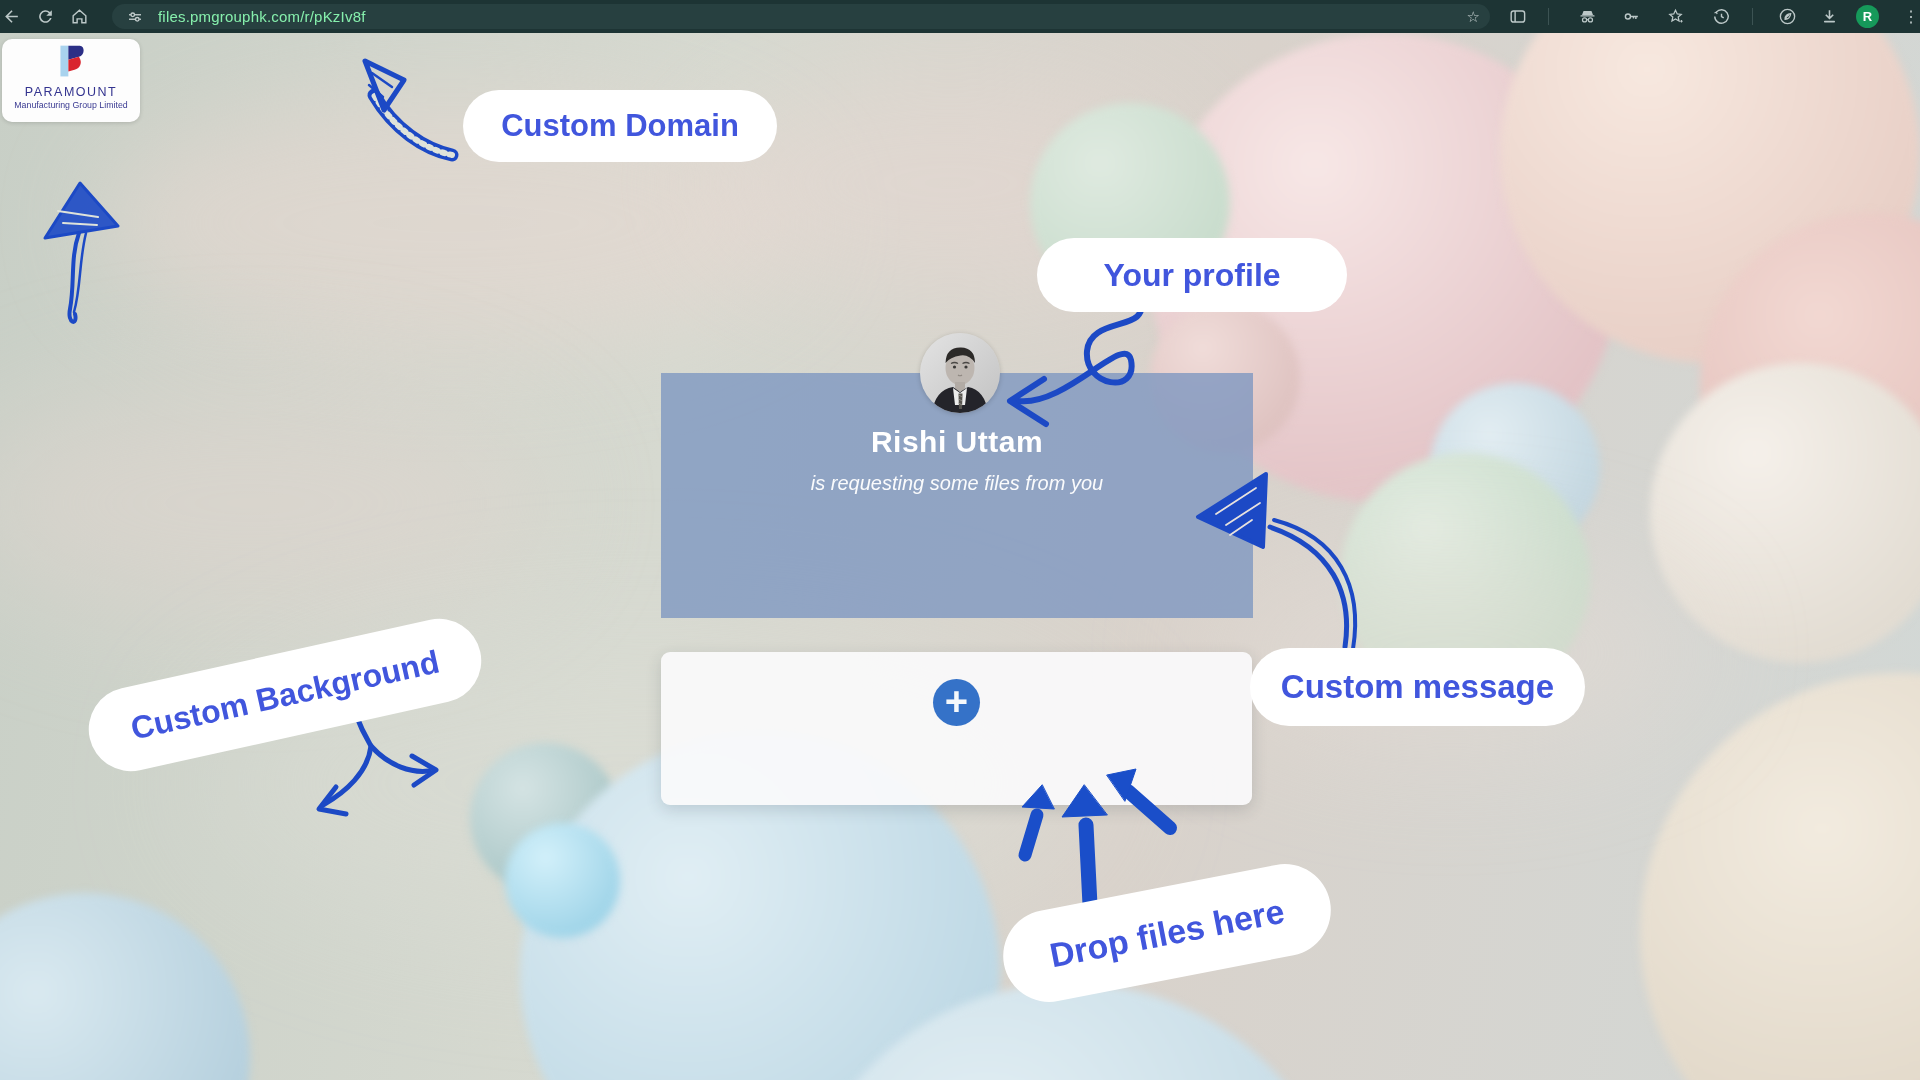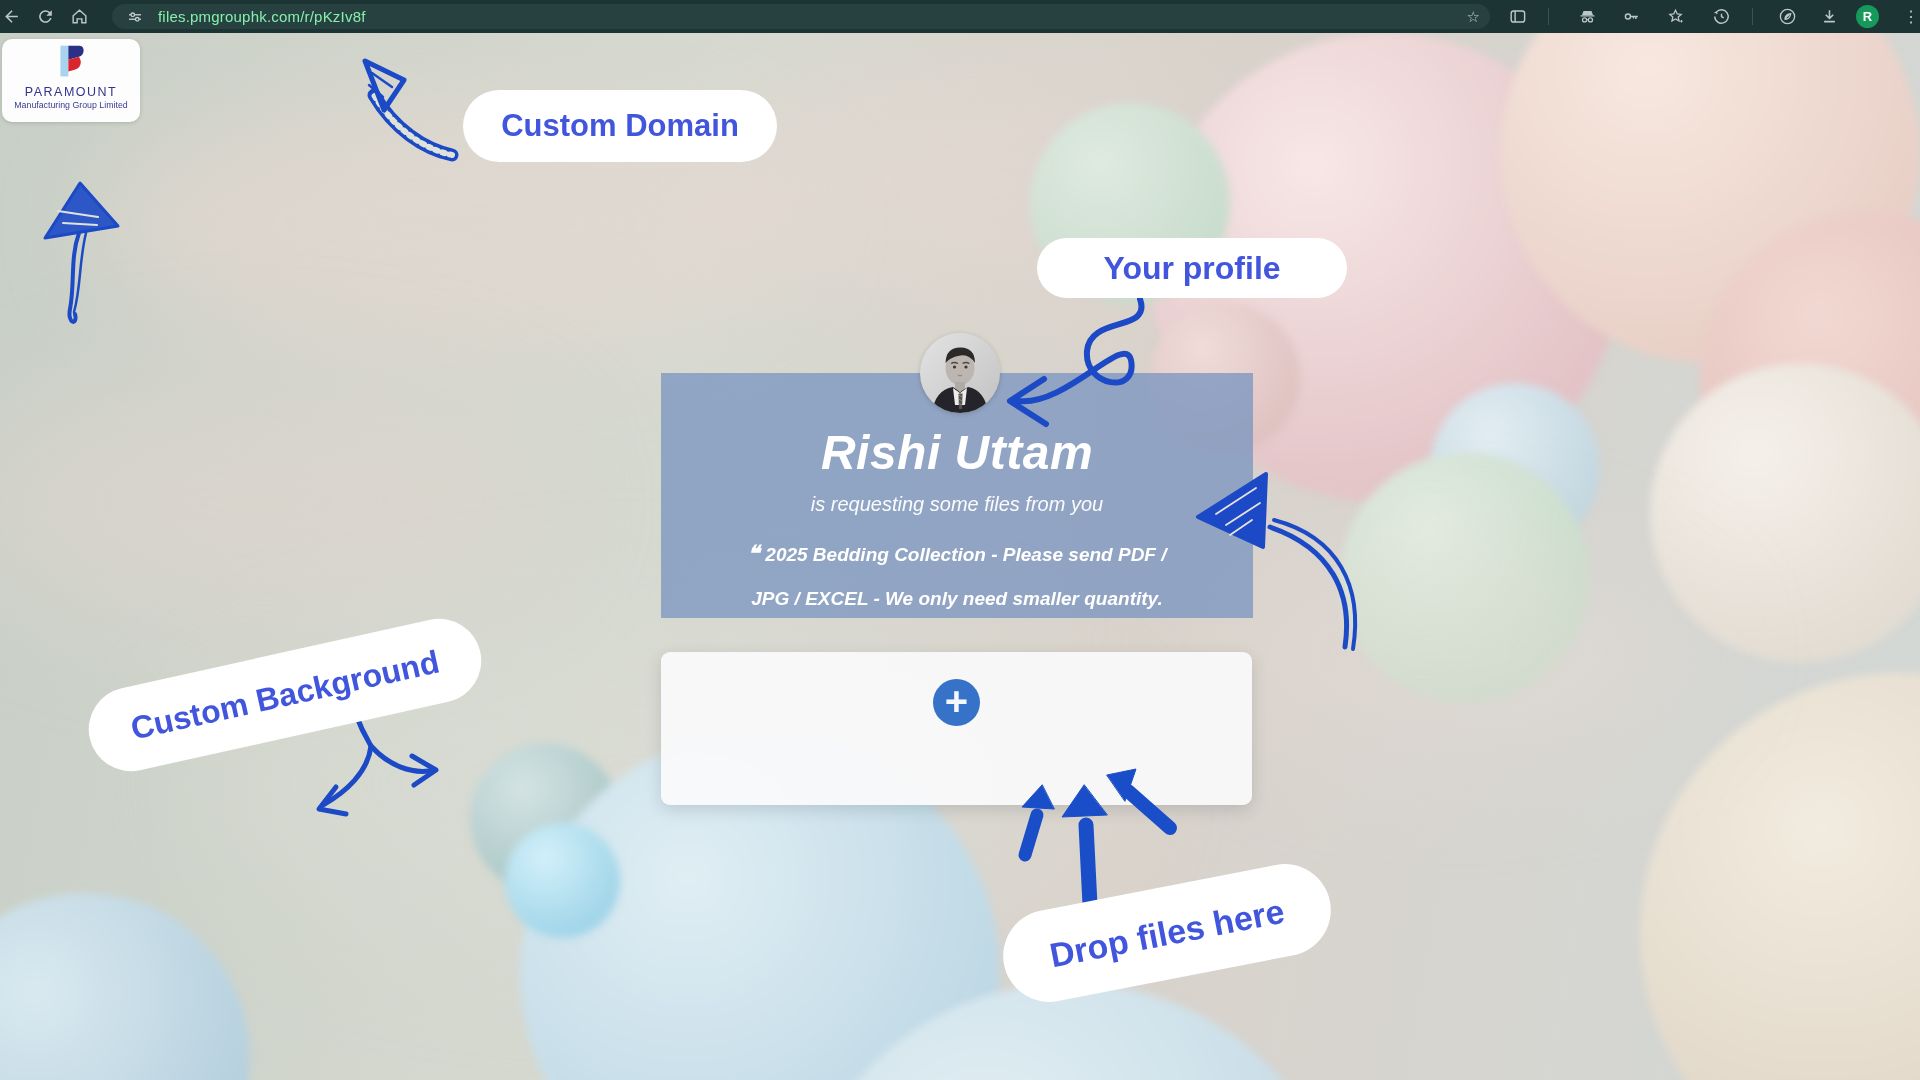"Your profile" .b-profile { height: 60px -> 74px }
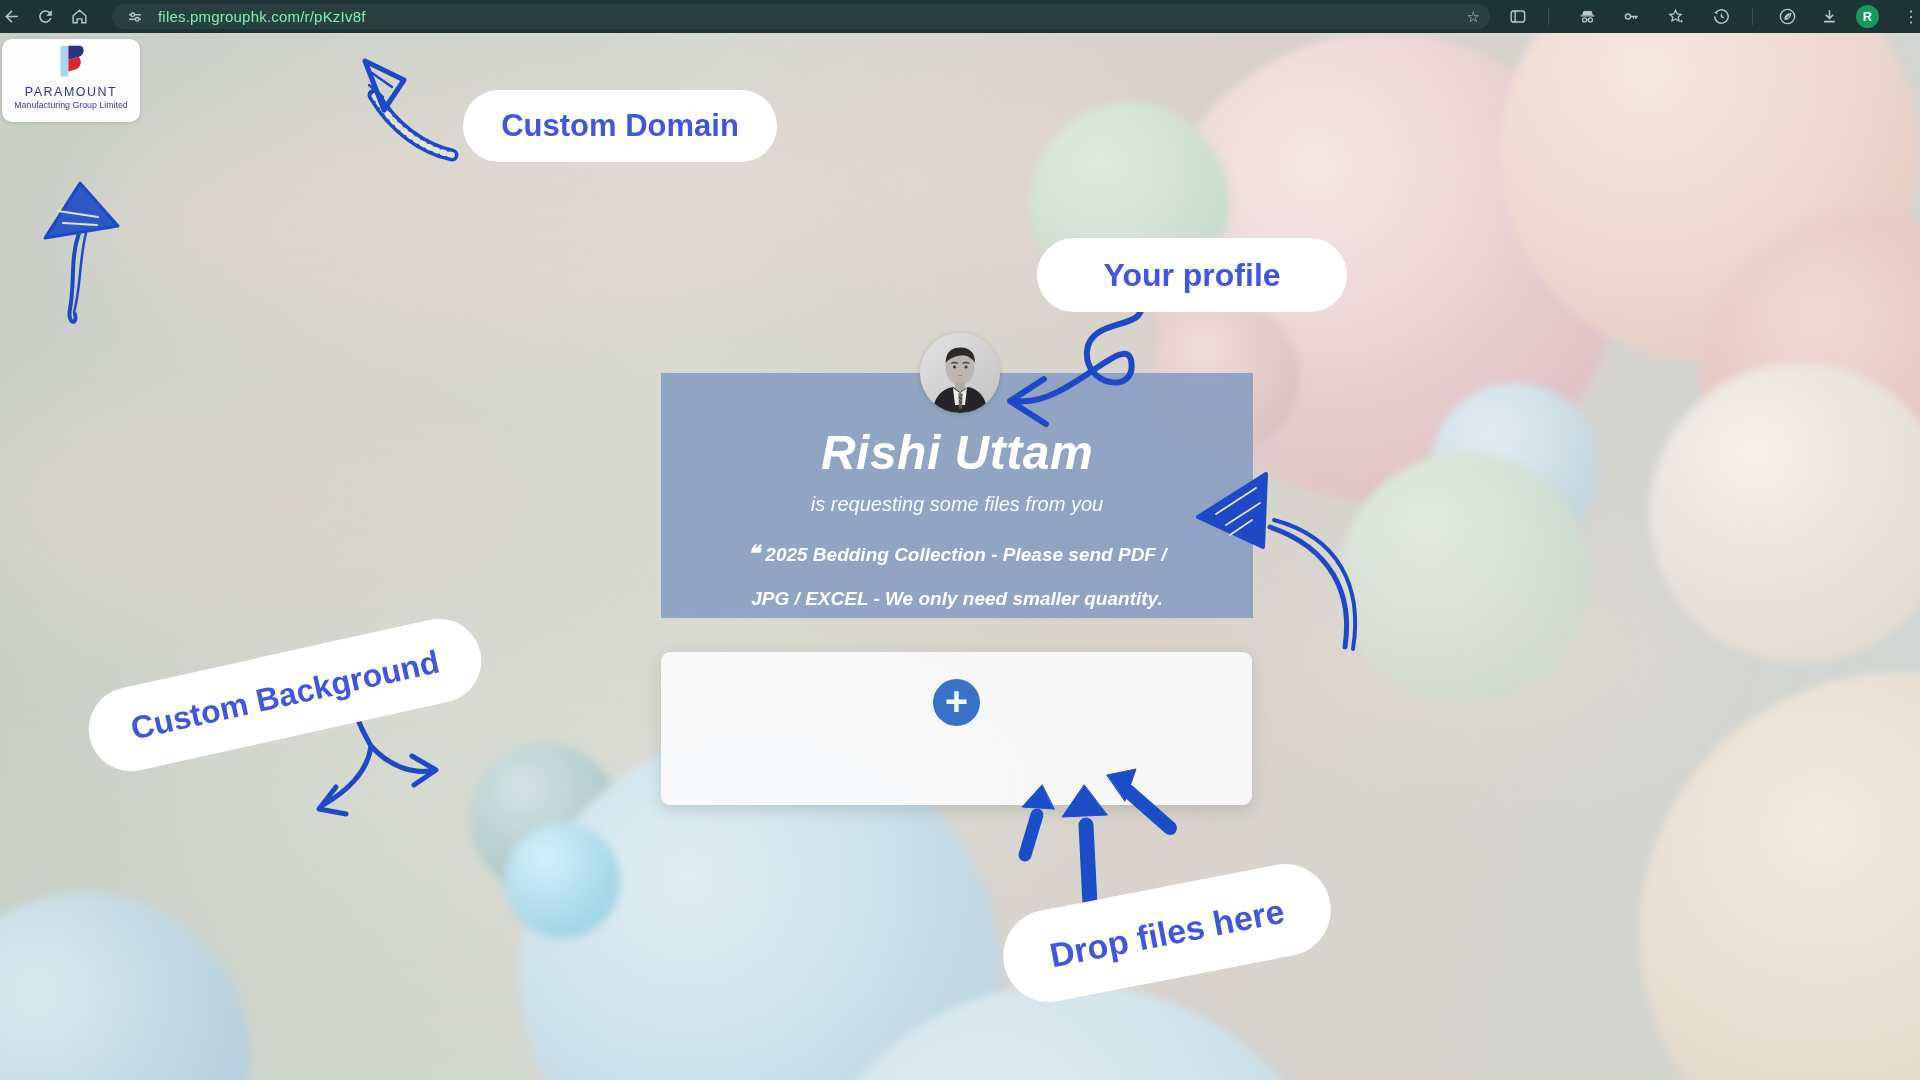"Rishi Uttam" .req-name { font-size: 48px -> 30px; font-style: italic -> none }
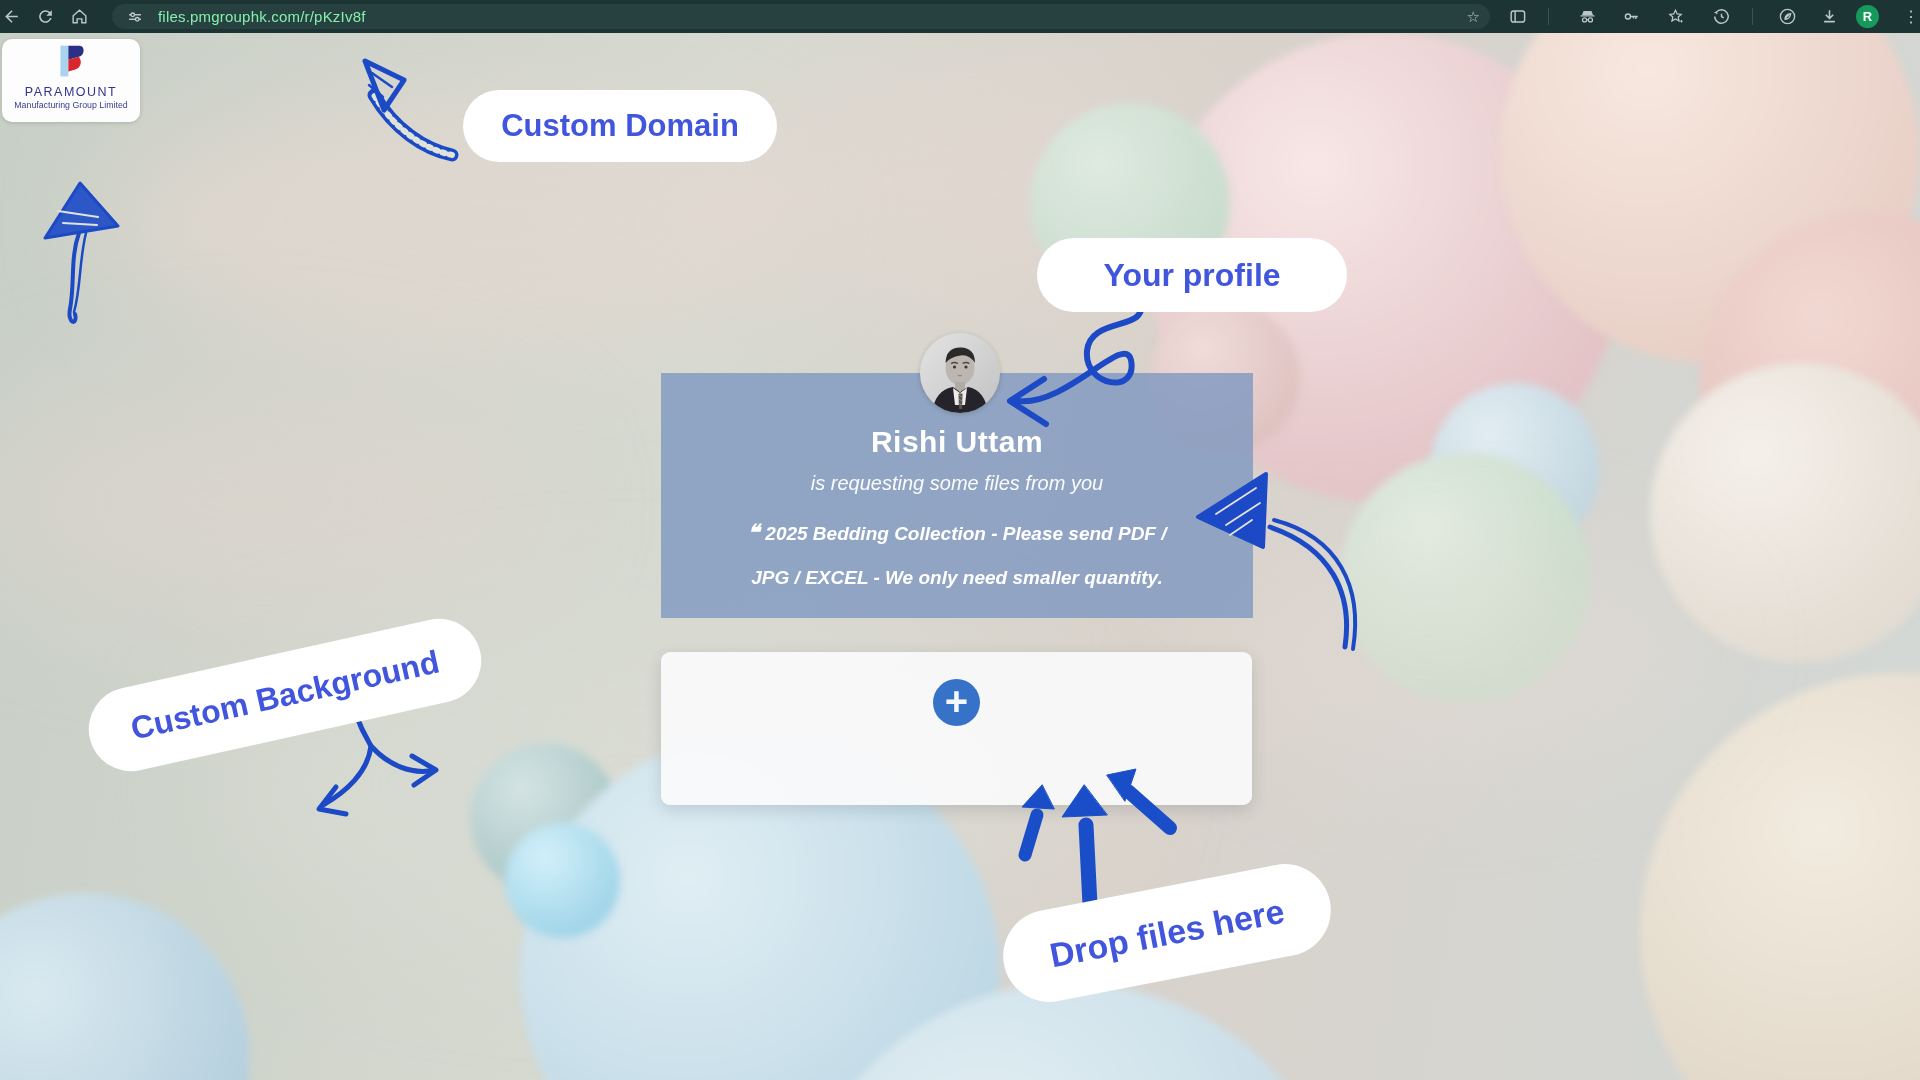"❝ 2025 Bedding Collection -" div.req-msg { html: <div><span>❝</span><span>2025 Bedding Collection - Please send PDF / JPG / EXCEL - We only need smaller quantity.</span></div> -> none }
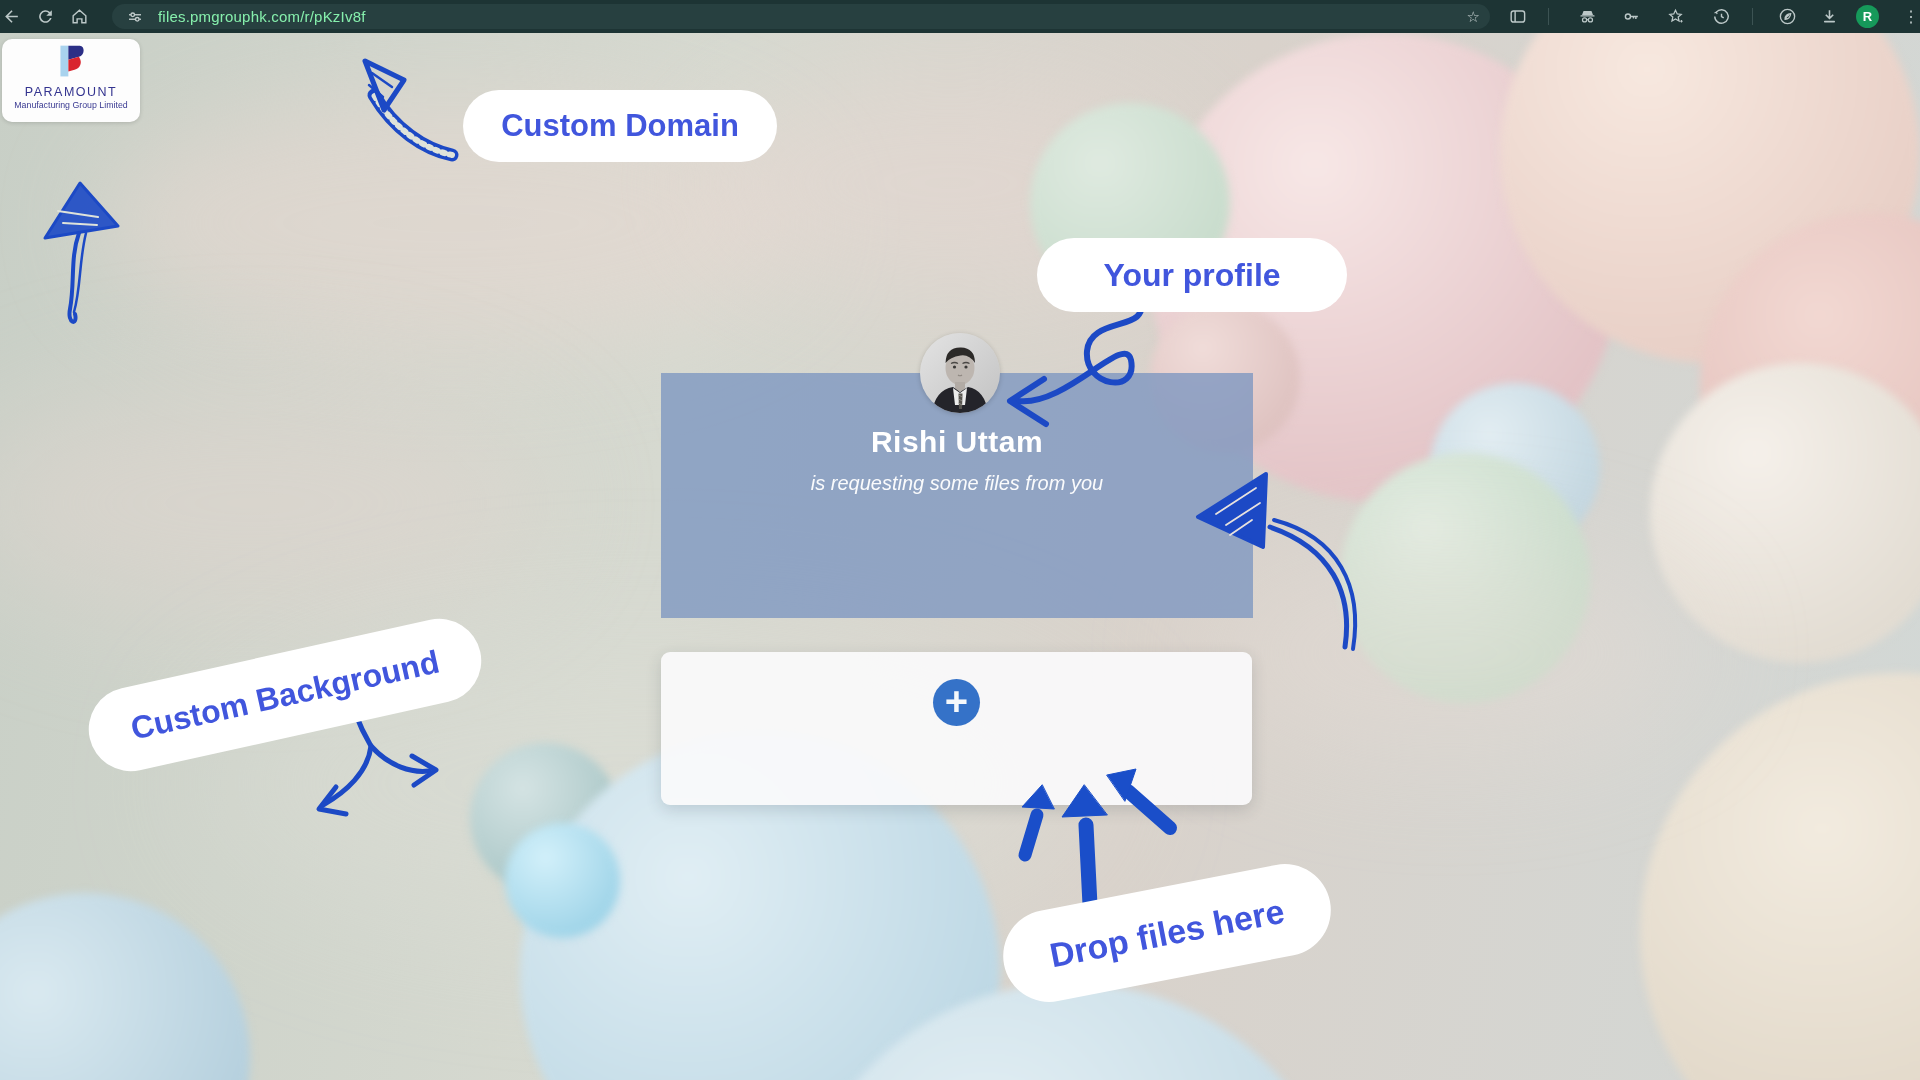"Custom message" div.bubble { html: none -> <div> <span>Custom message</span> </div> }
